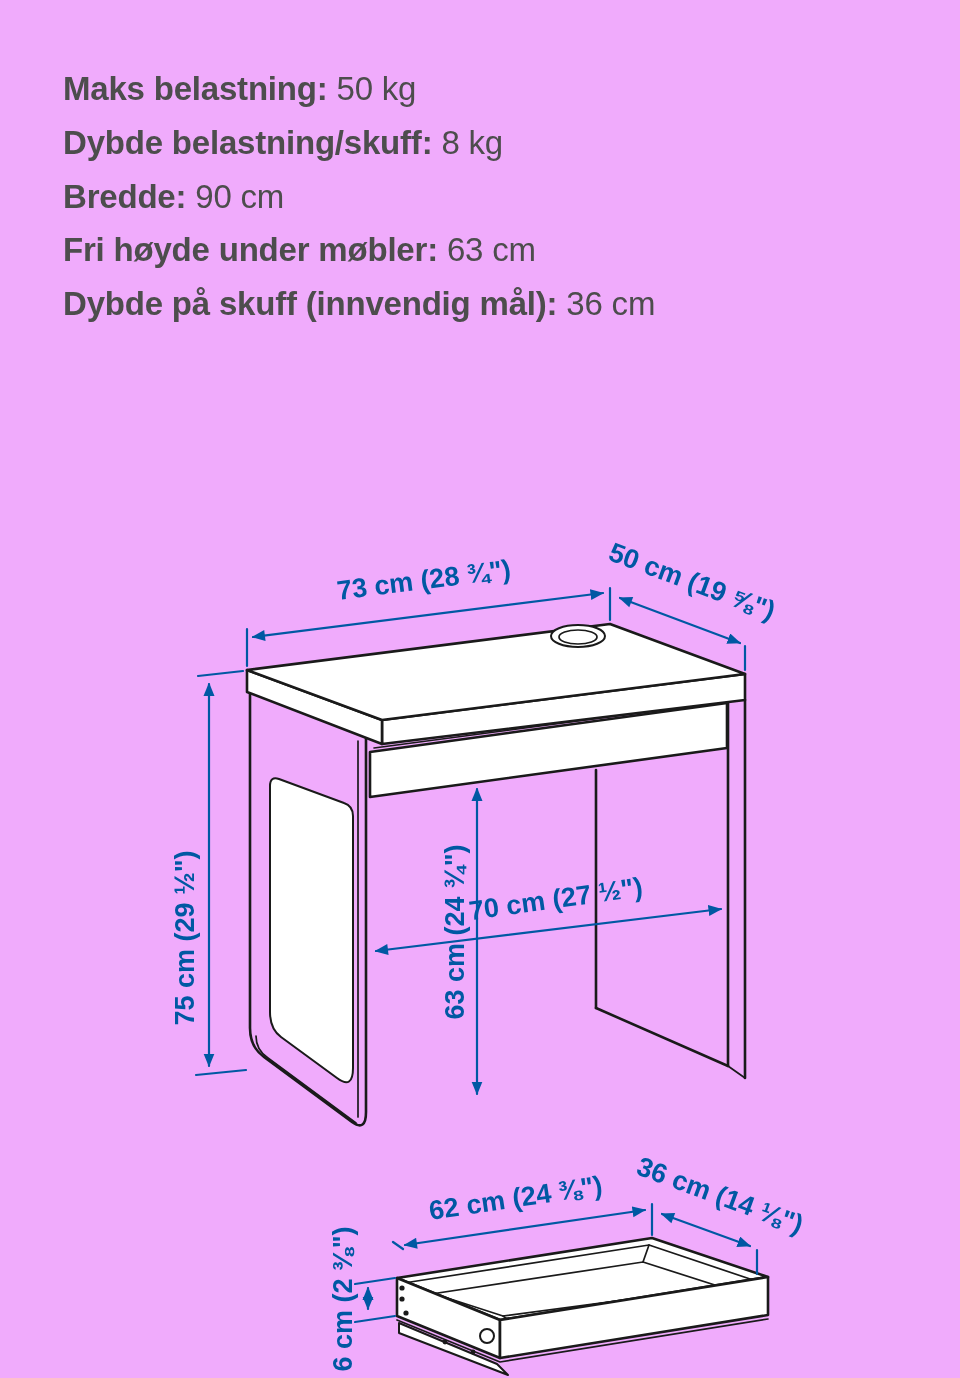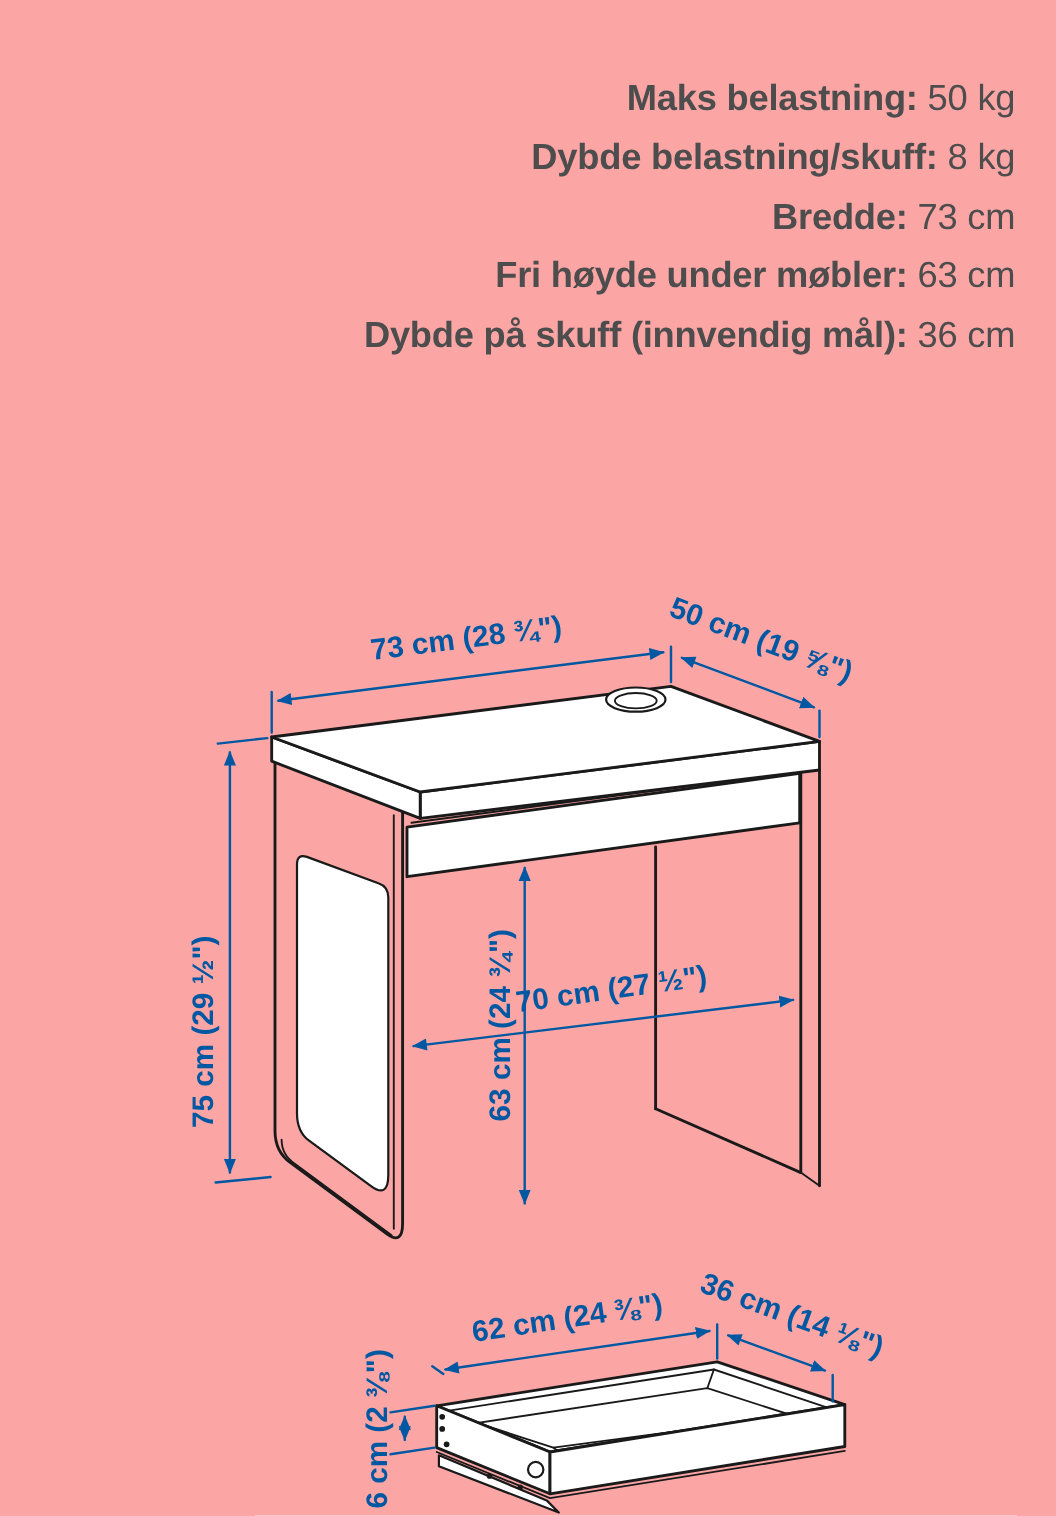"Maks belastning: 50 kg" .page { background: #fca5a5 -> #f0abfc; text-align: right -> none }
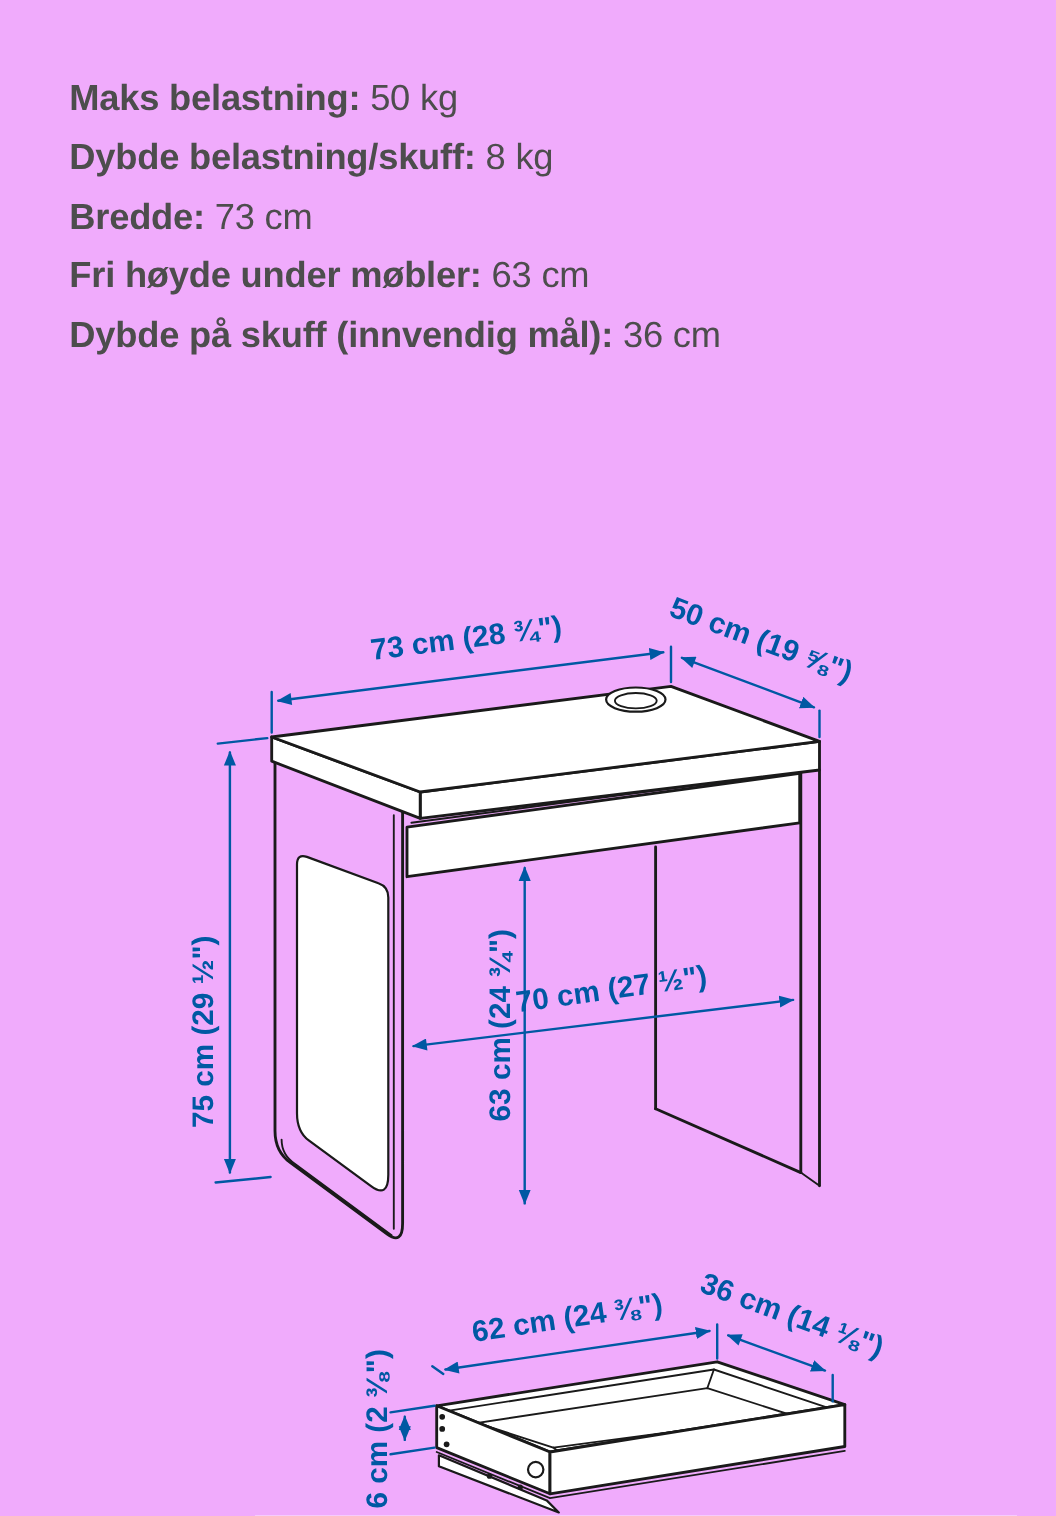"73 cm" span.spec-value { text: 73 -> 90 }
